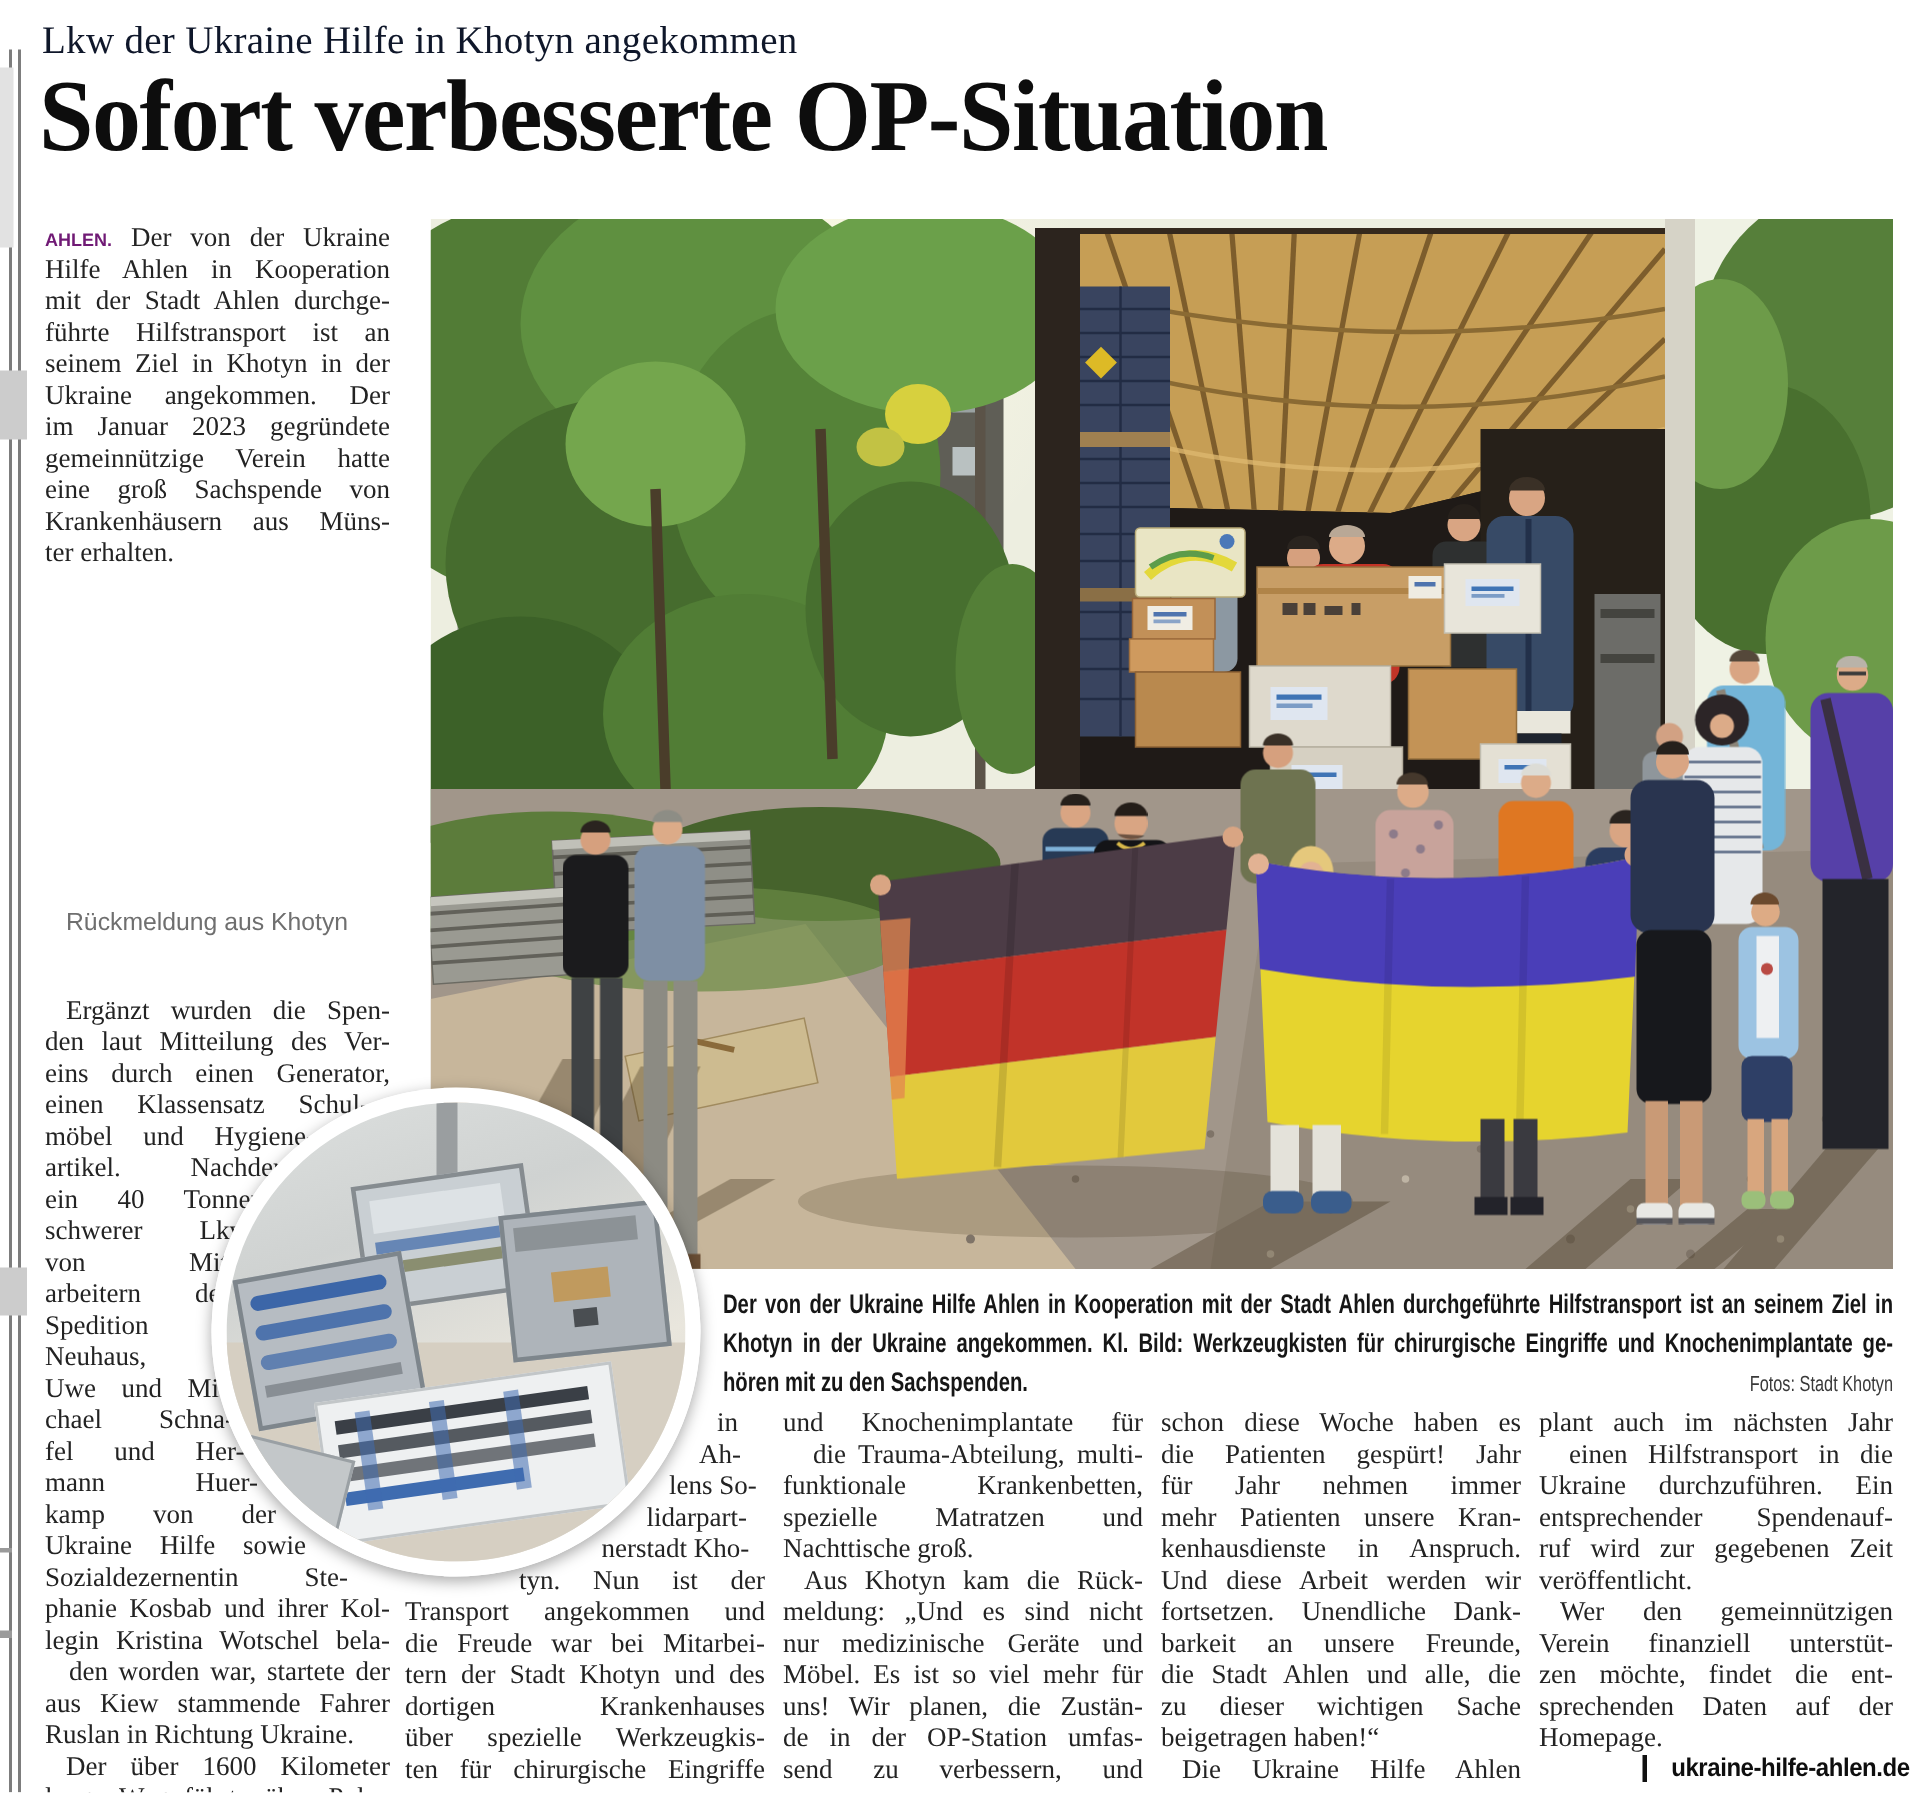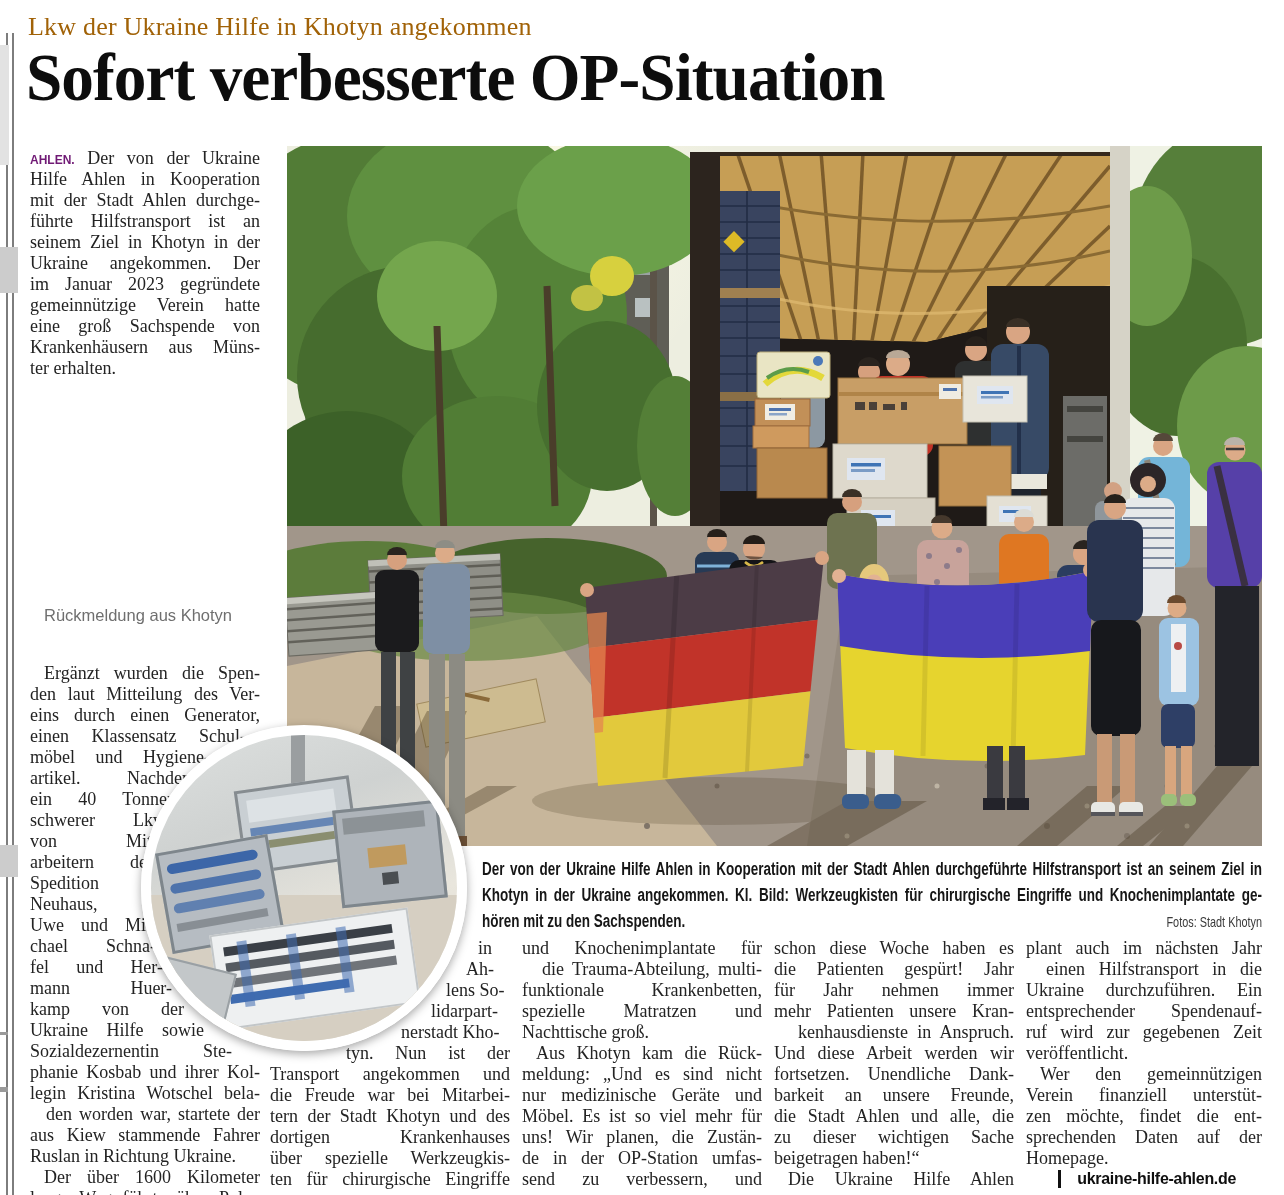"Lkw der Ukraine Hilfe in" .kicker { color: #a16207 -> #0f172a }
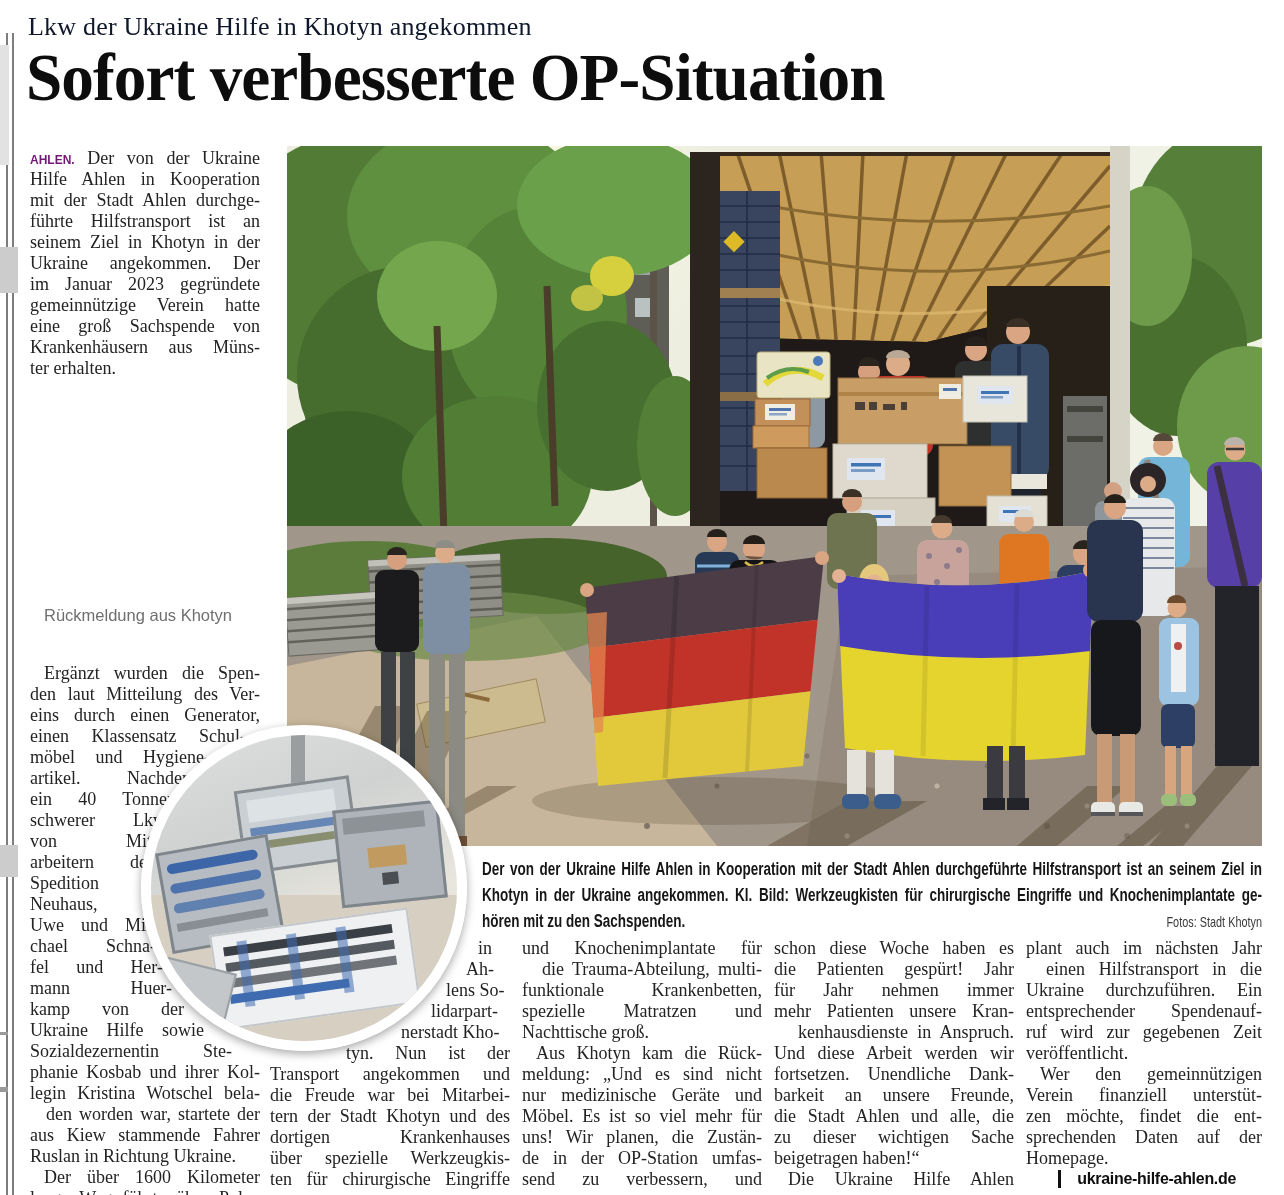"kenhausdienste in Anspruch." div.tl { margin-left: 24px -> none }
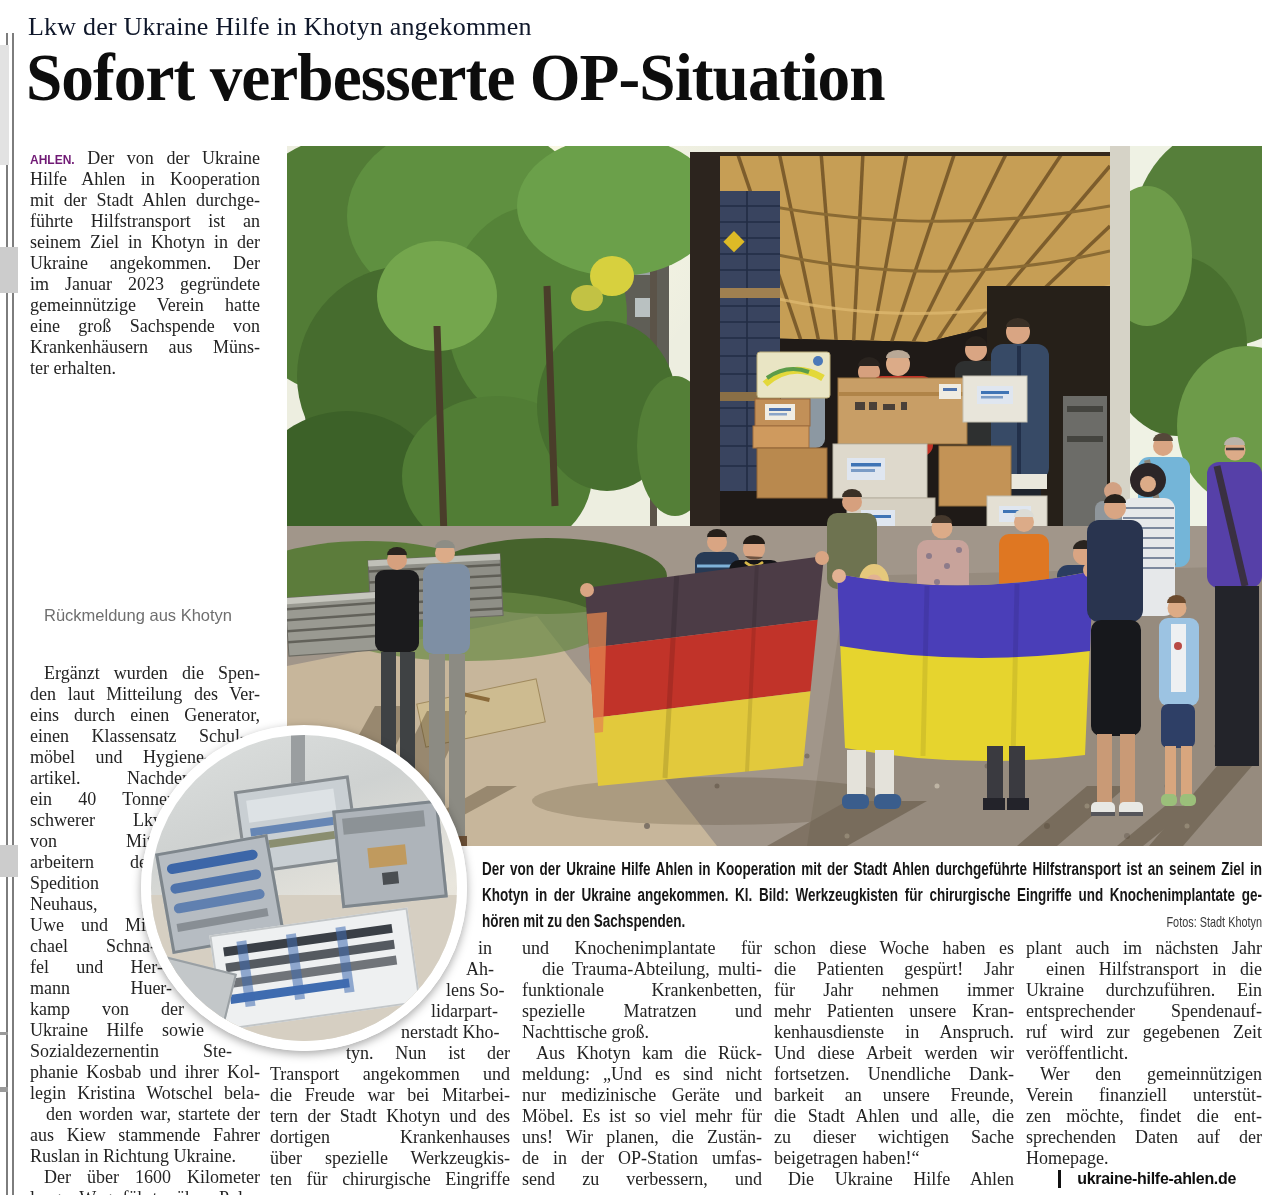"ukraine-hilfe-ahlen.de" div.urlrow { left: 1000px -> 1037px }
